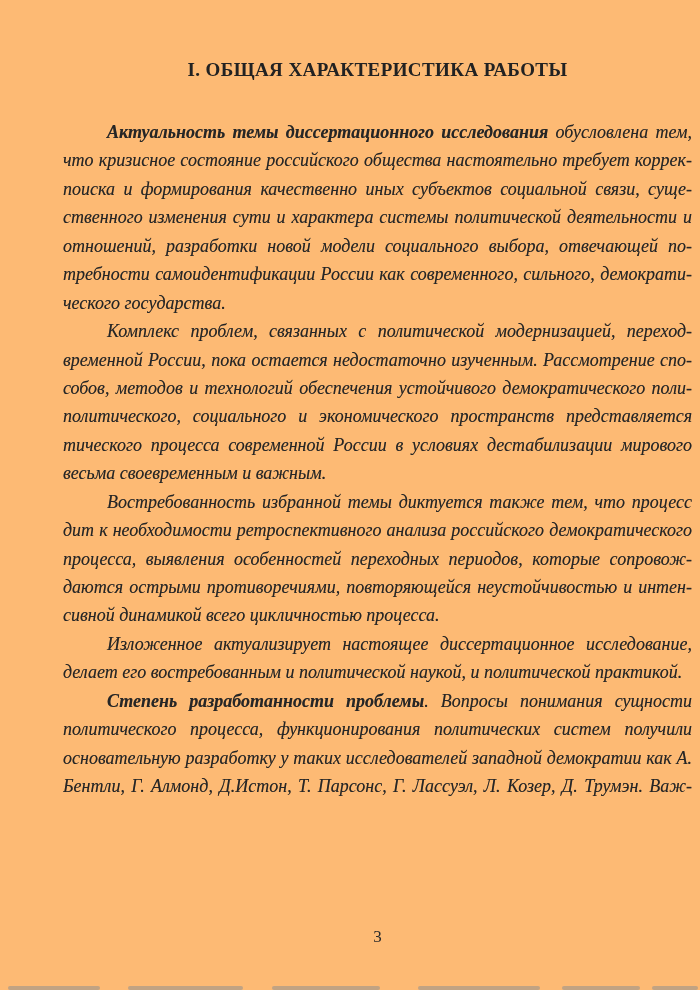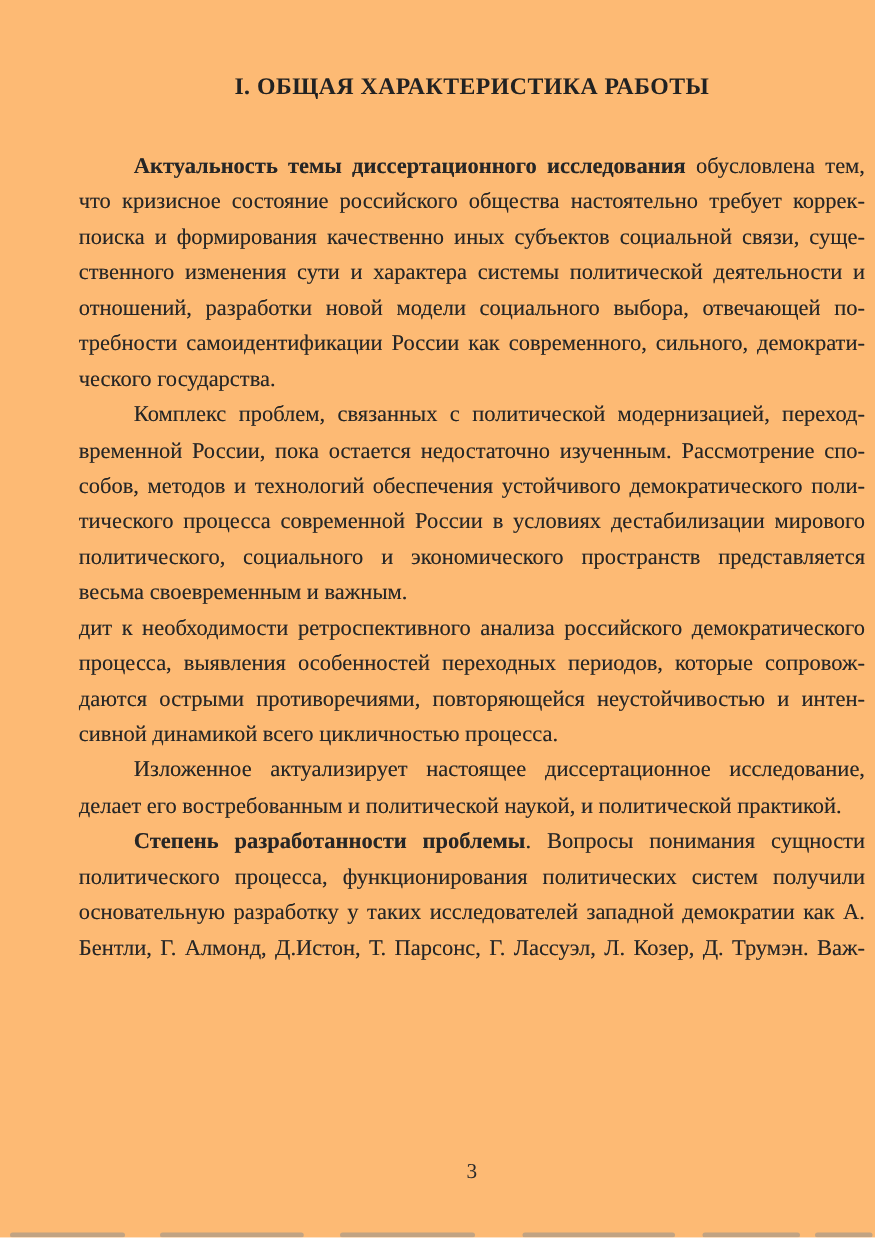"Актуальность темы диссертационного" .line { font-style: none -> italic }
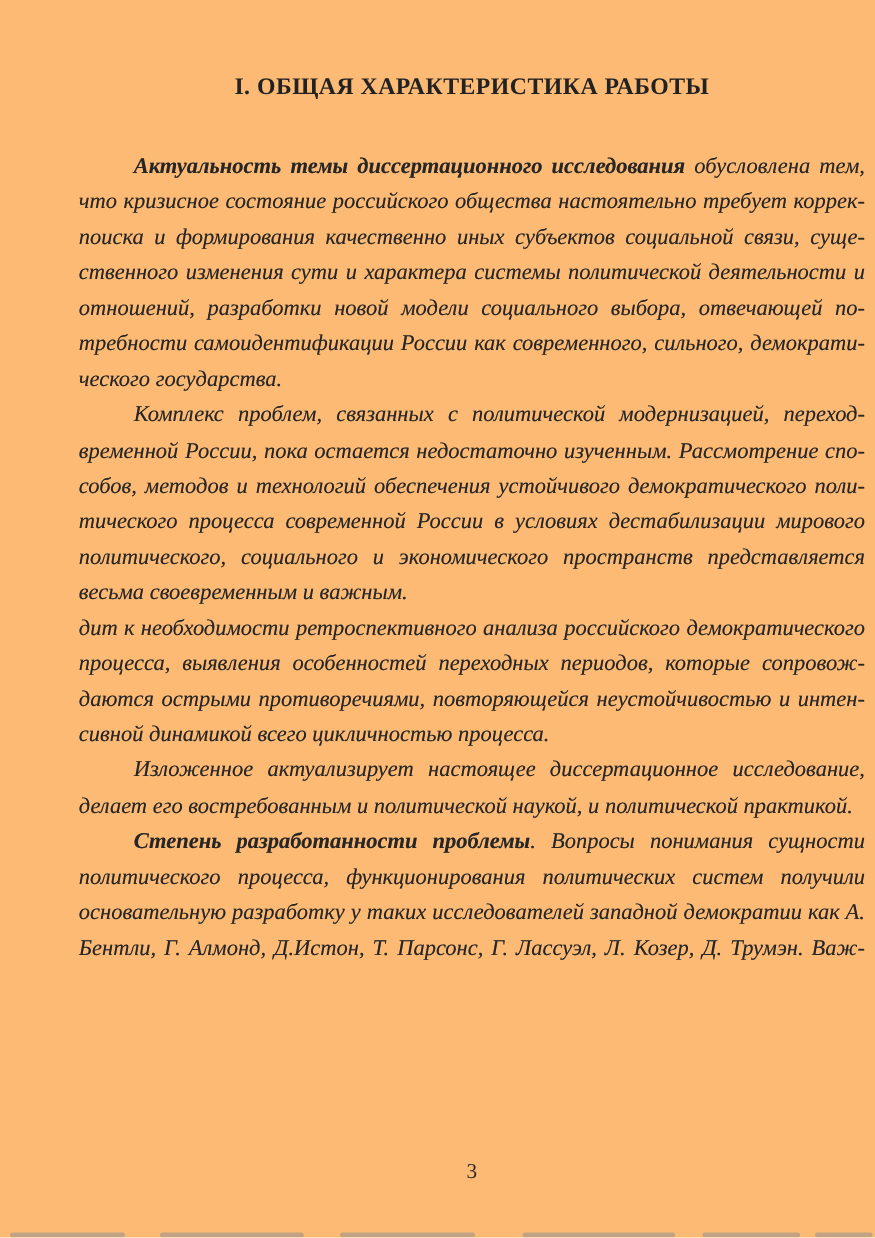"тического процесса современной России в" div.line { order: before "политического, социального и" -> after "политического, социального и" }
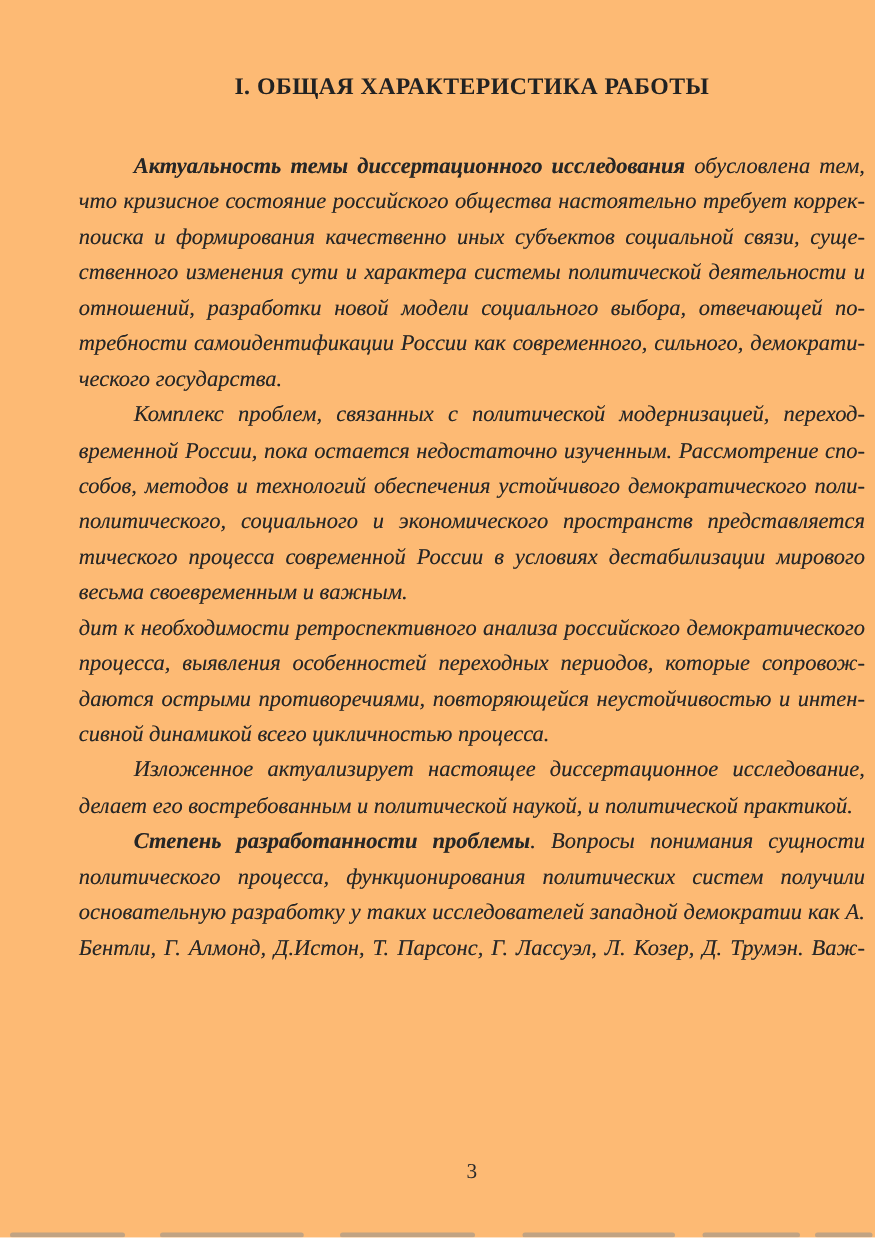"Востребованность избранной темы" div.line { html: none -> <div><span>Востребованность избранной темы диктуется также тем, что процесс</span></div> }
